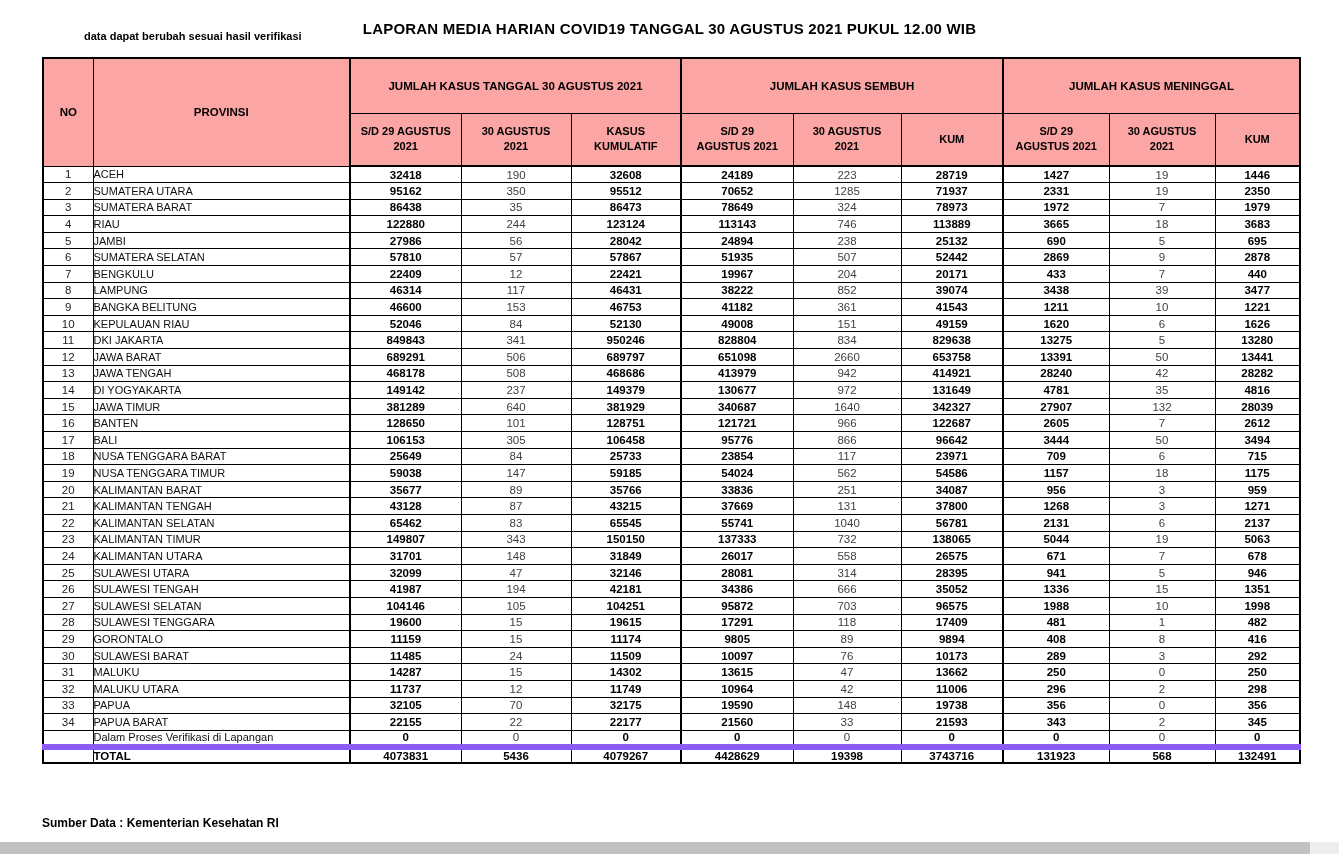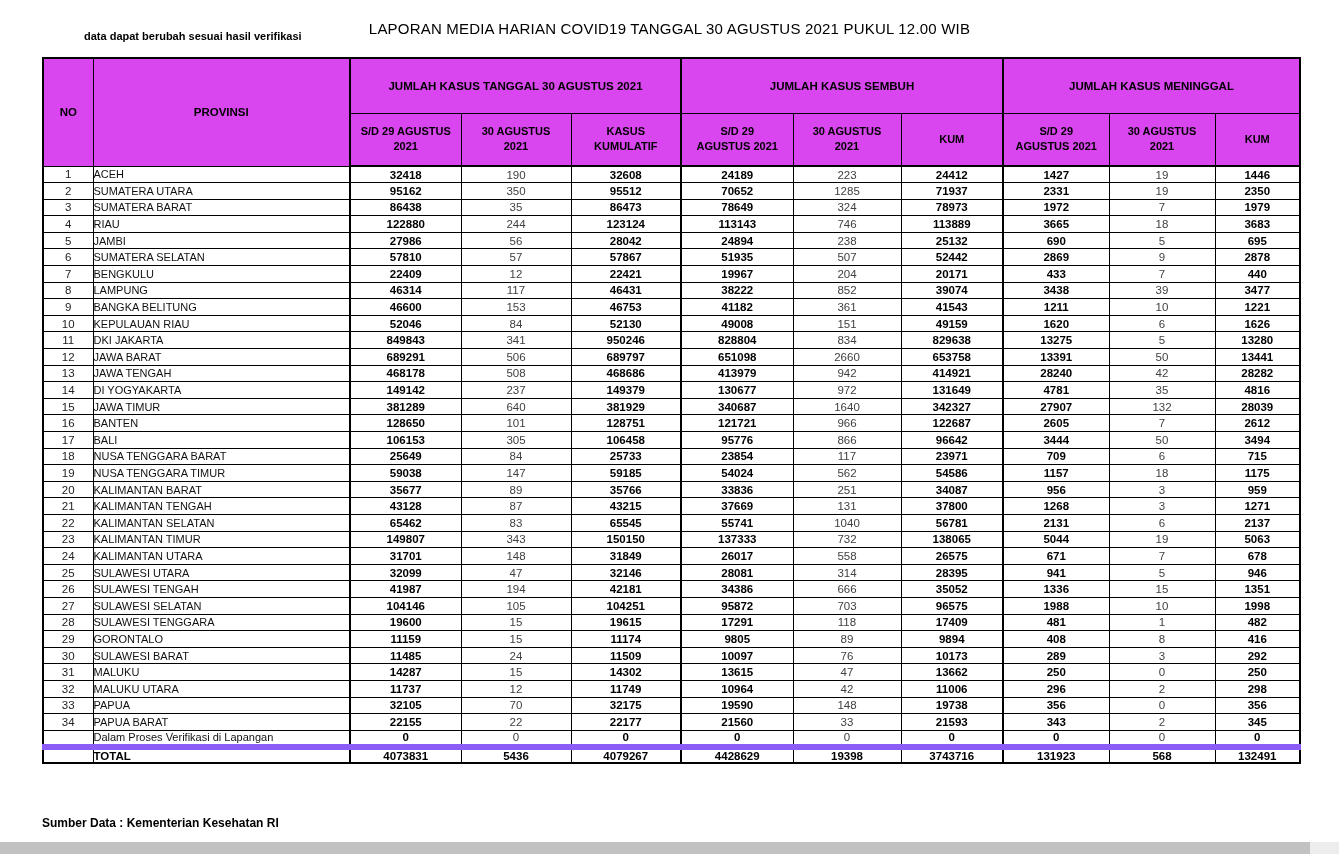"LAPORAN MEDIA HARIAN COVID19 TANGGAL" .title { font-weight: 400 -> 700 }
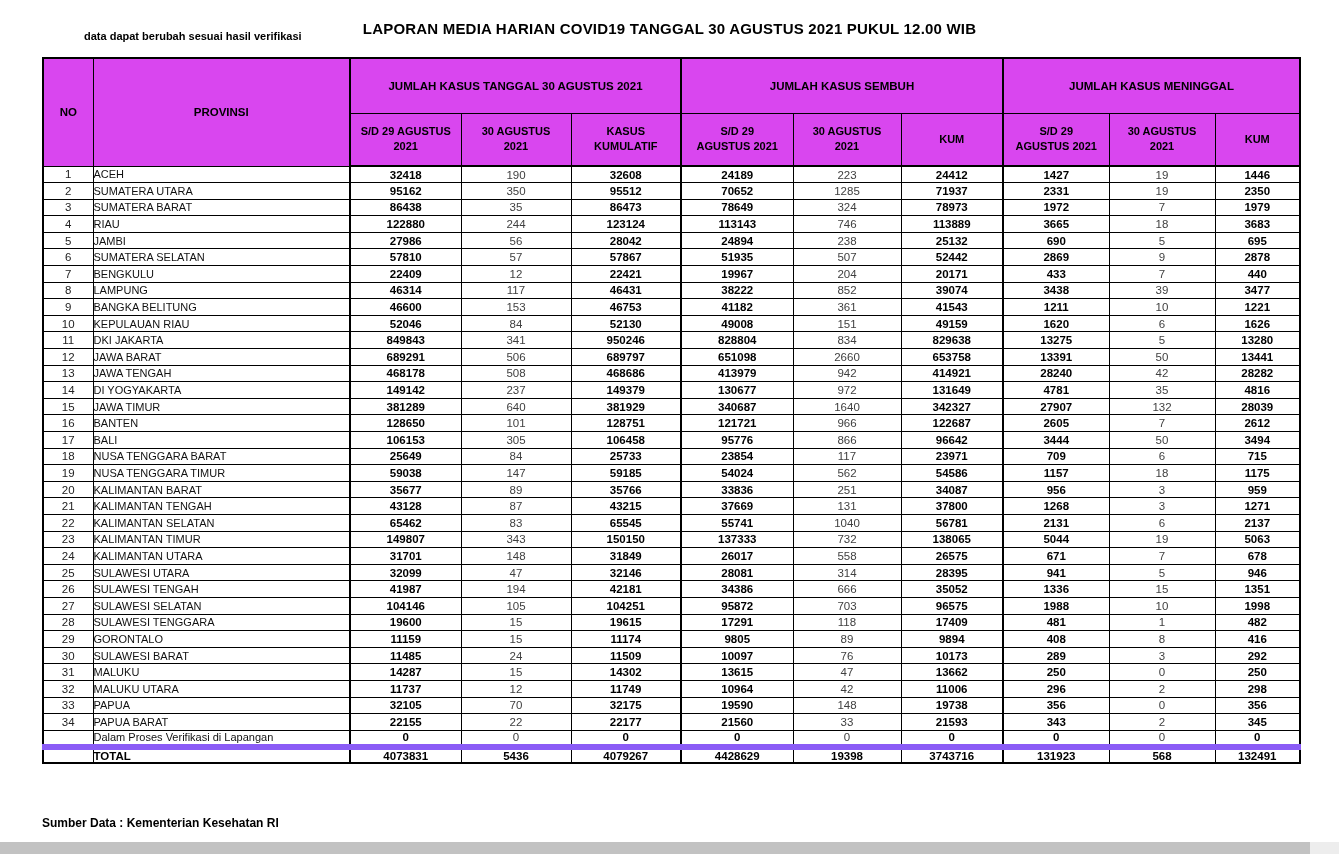"JUMLAH KASUS TANGGAL 30 AGUSTUS" thead th { background: #d946ef -> #fca5a5 }
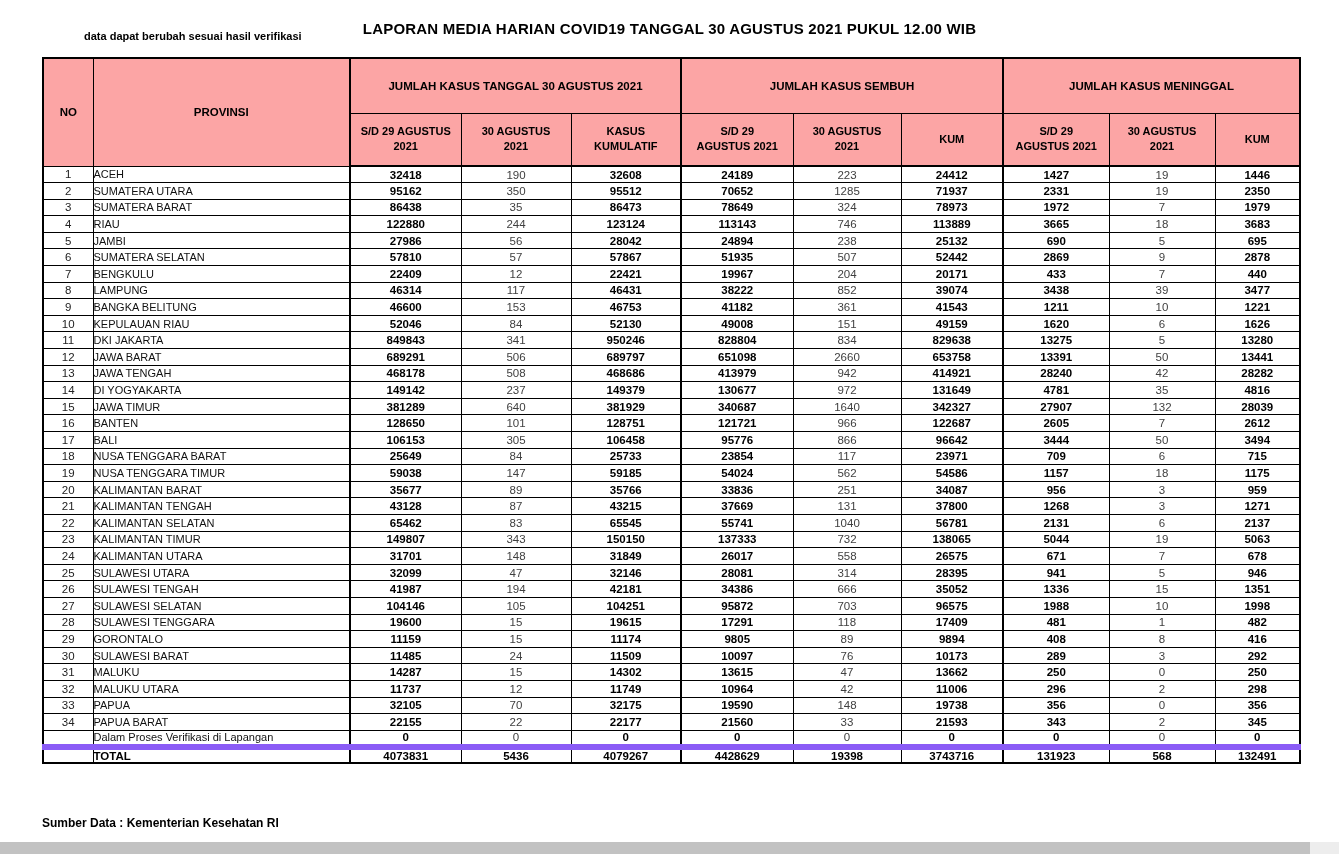"24412" td.c-strong { text: 24412 -> 28719 }
